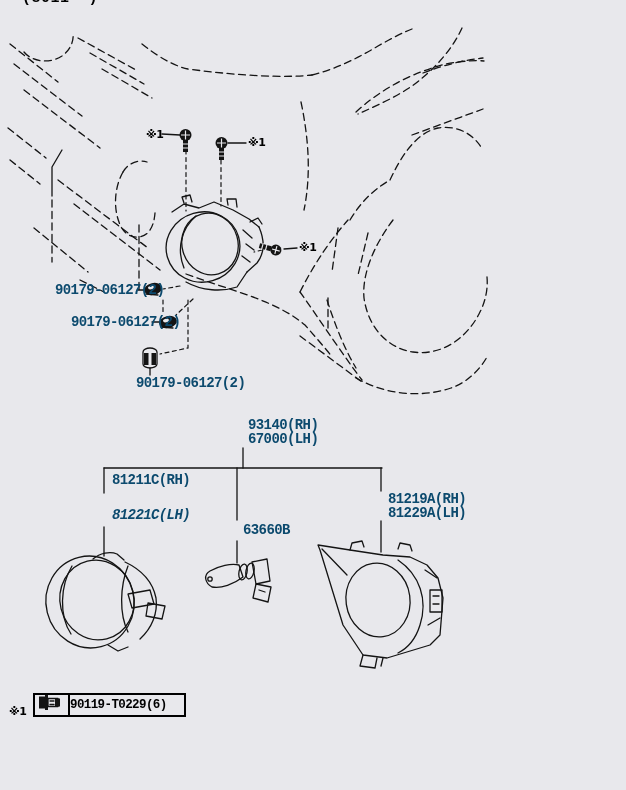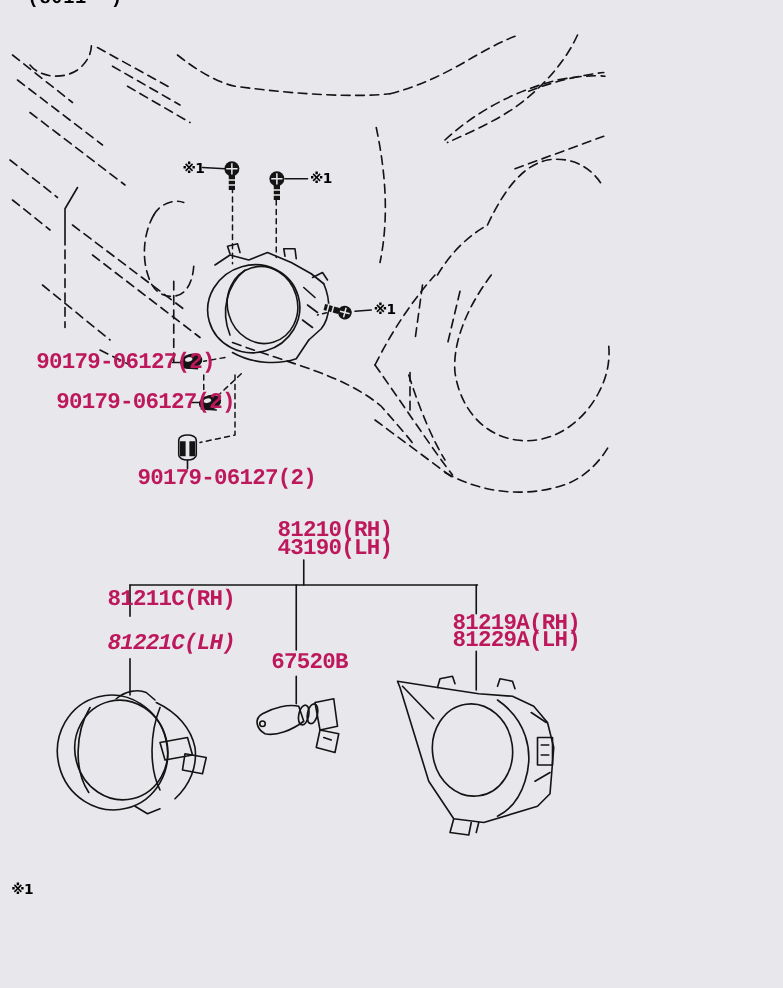"90179-06127(2)" .lbl { color: #be185d -> #0c4a6e; font-size: 18px -> 14px; margin-left: none -> 26px }
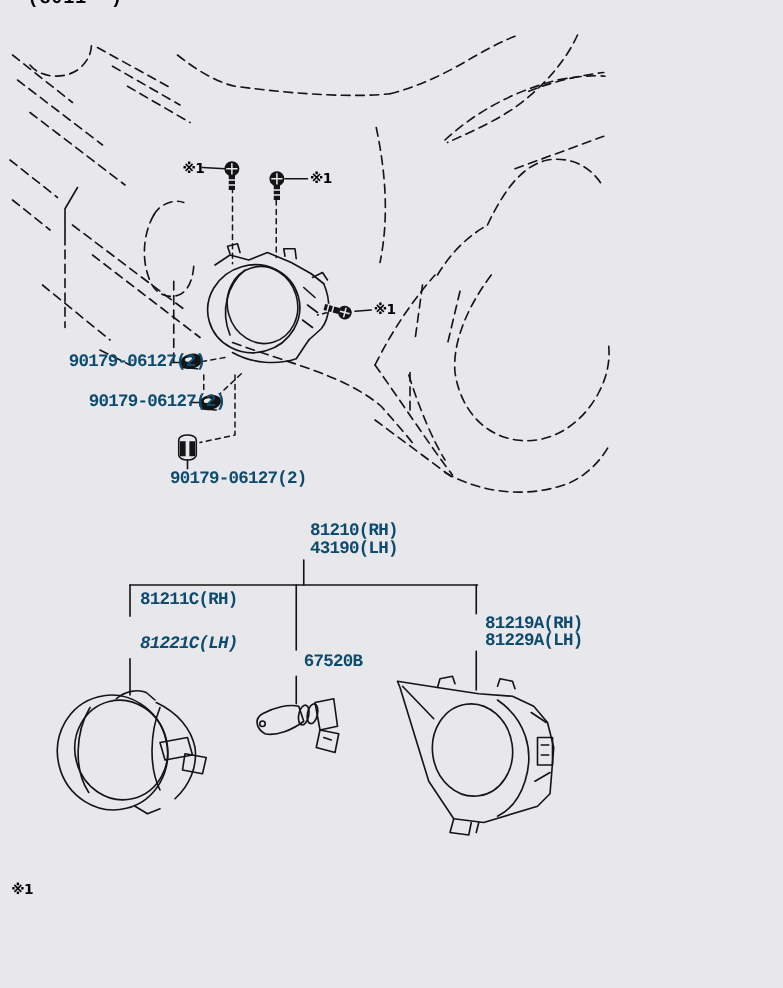"81210(RH)" div.lbl { text: 81210 -> 93140 }
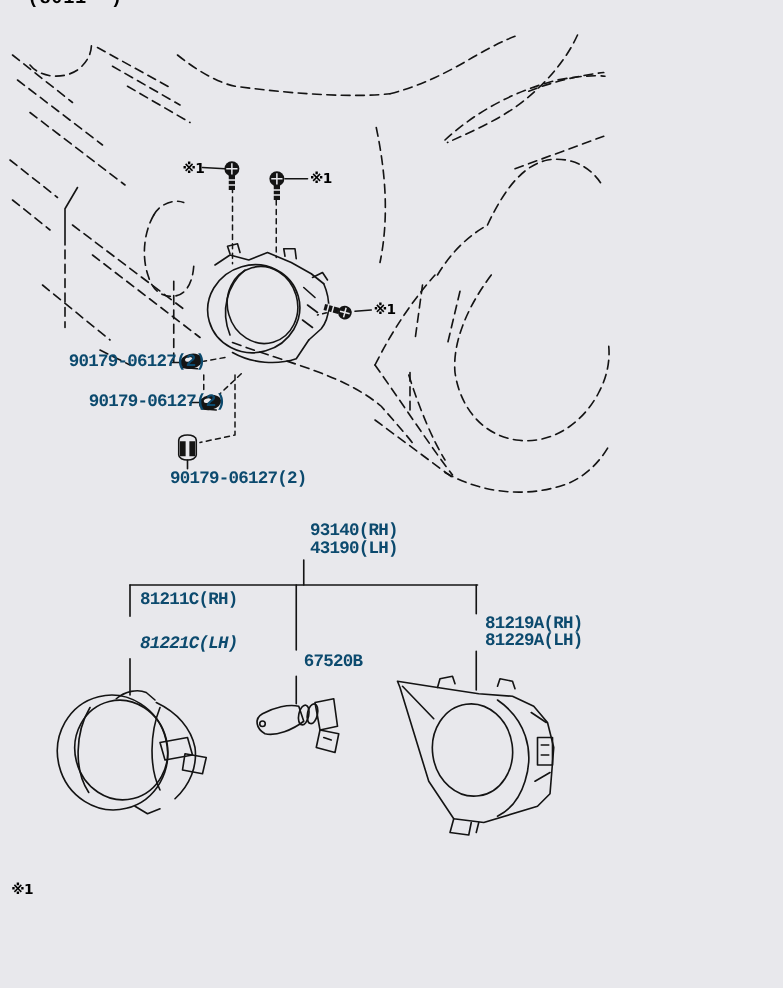"43190(LH)" div.lbl { text: 43190 -> 67000 }
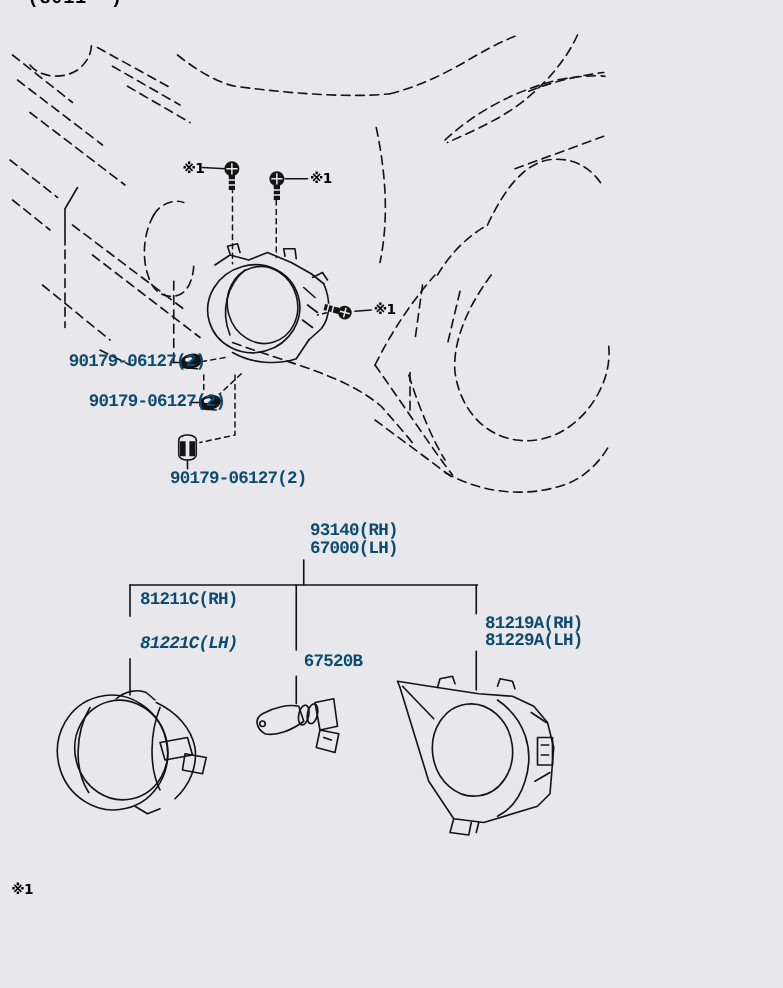"67520B" div.lbl { text: 67520B -> 63660B }
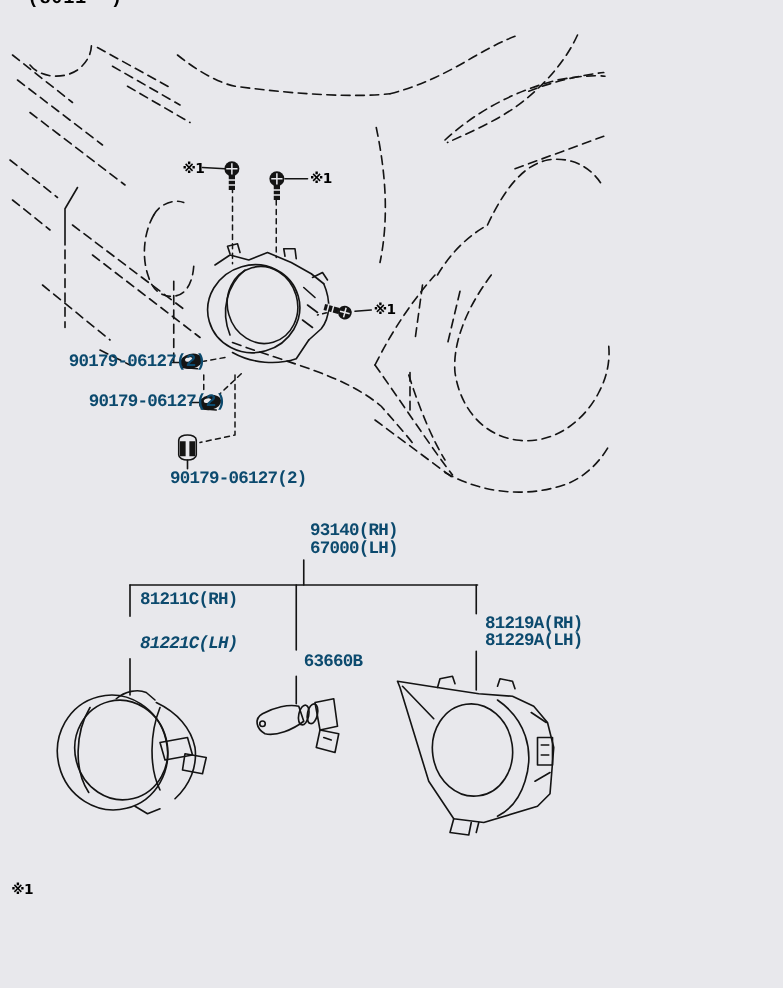"90119-T0229(6)" tr { html: none -> <tr> <td> <svg> <rect></rect> <rect></rect> <rect></rect> <rect></rect> <path></path> </svg> </td> <td>90119-T0229(6)</td> </tr> }
